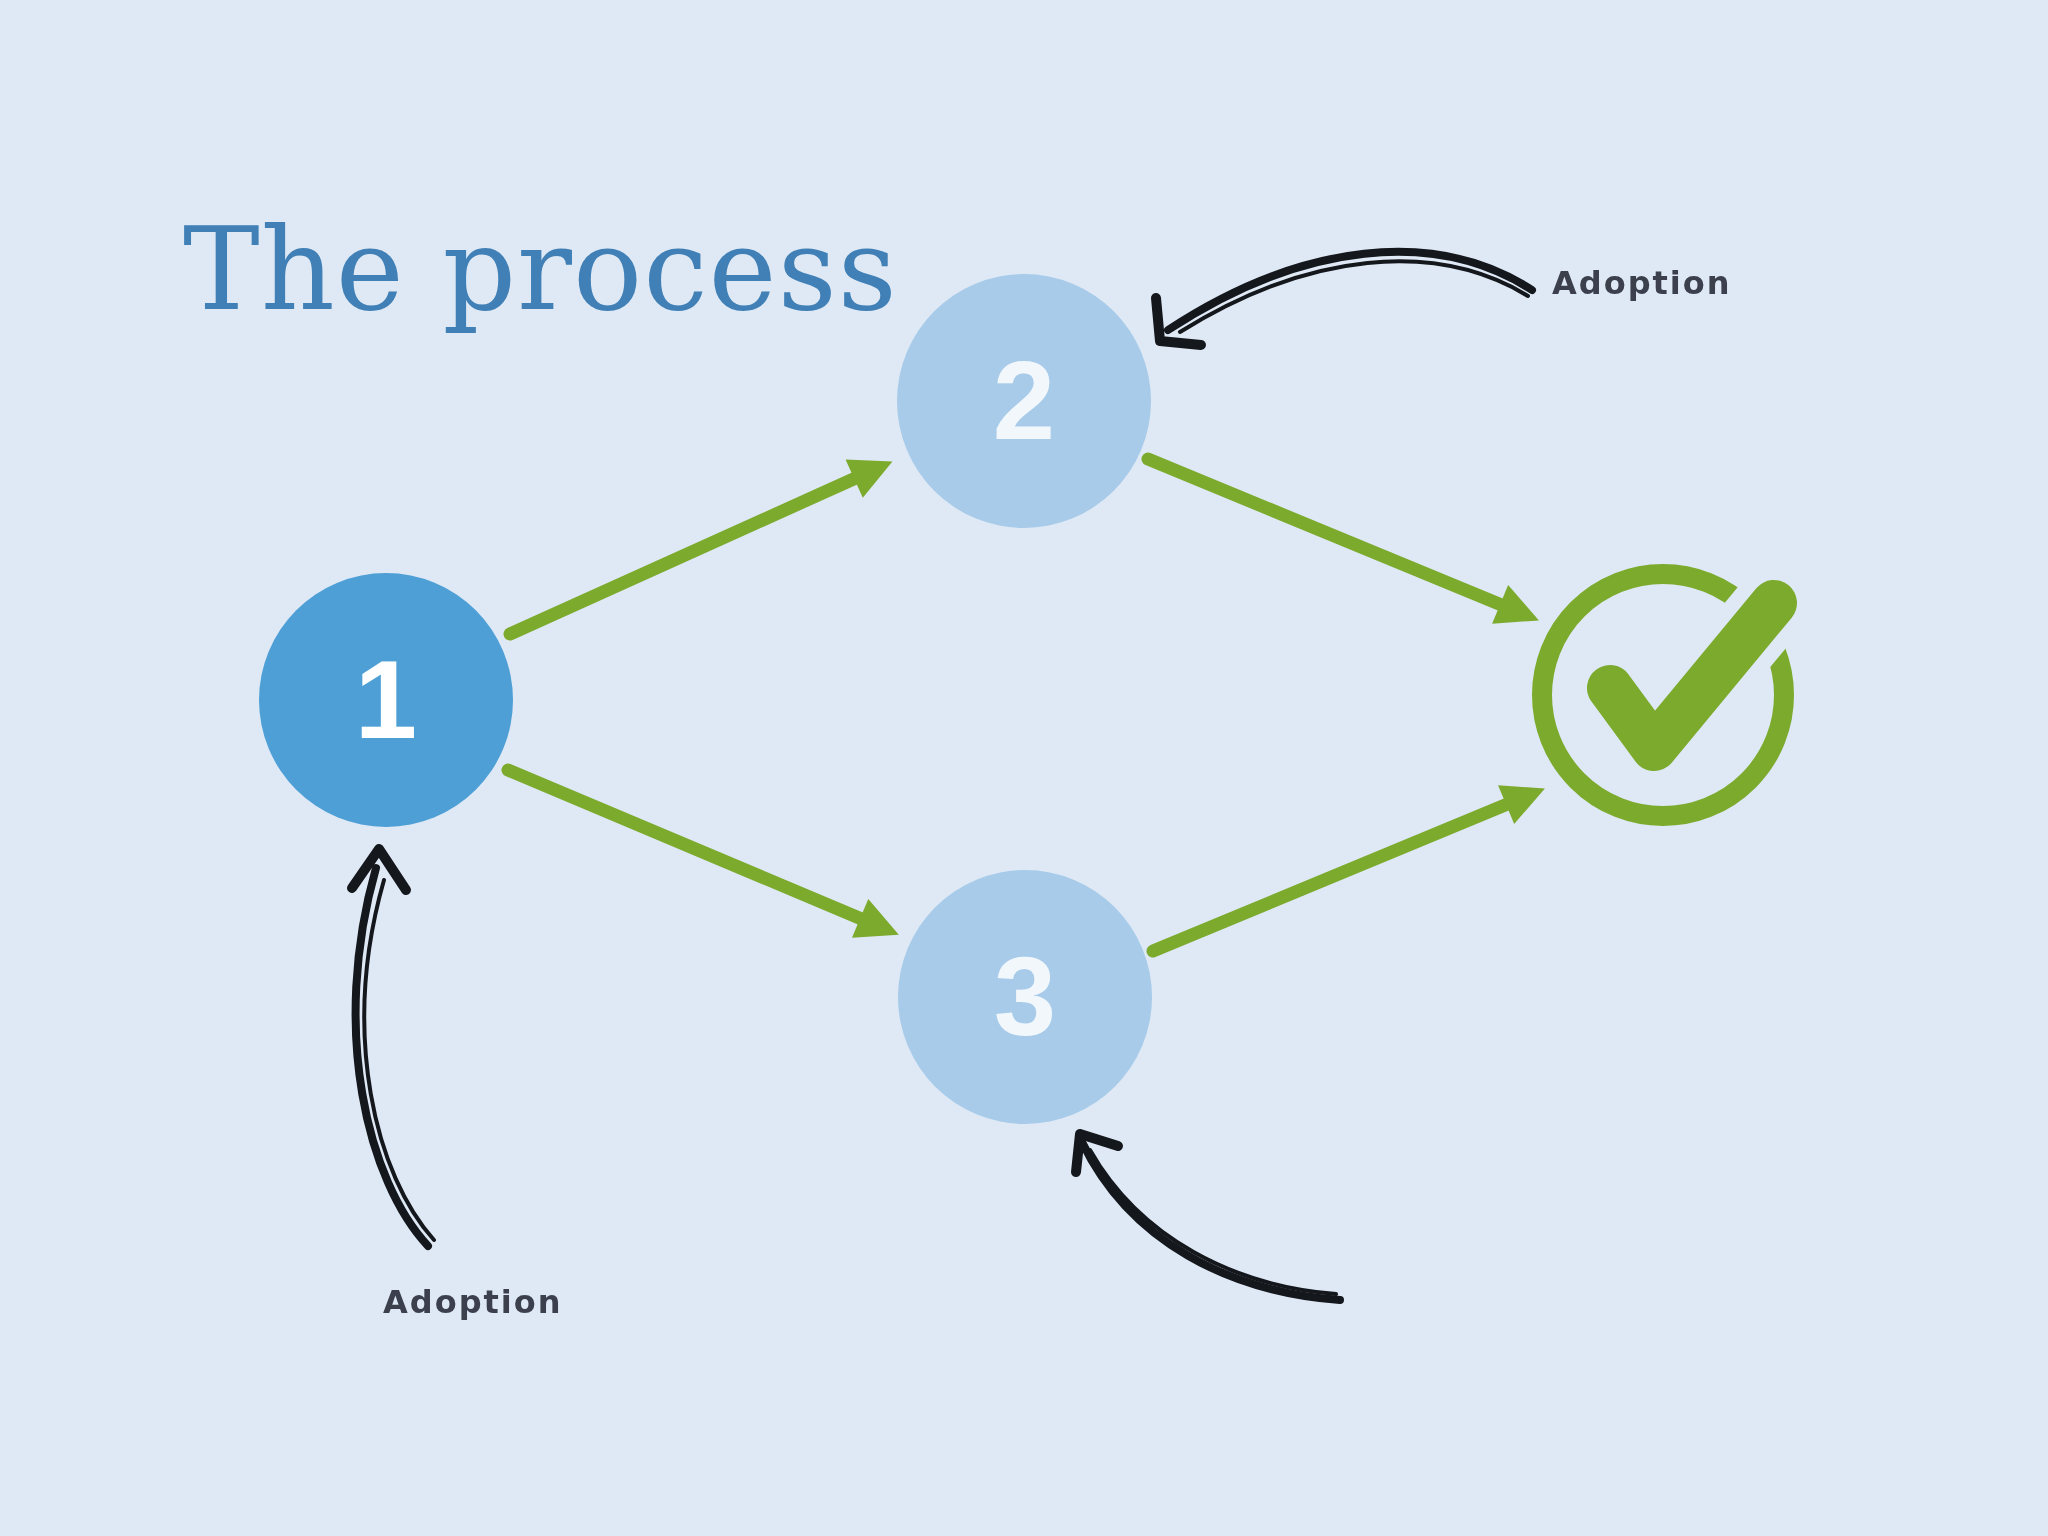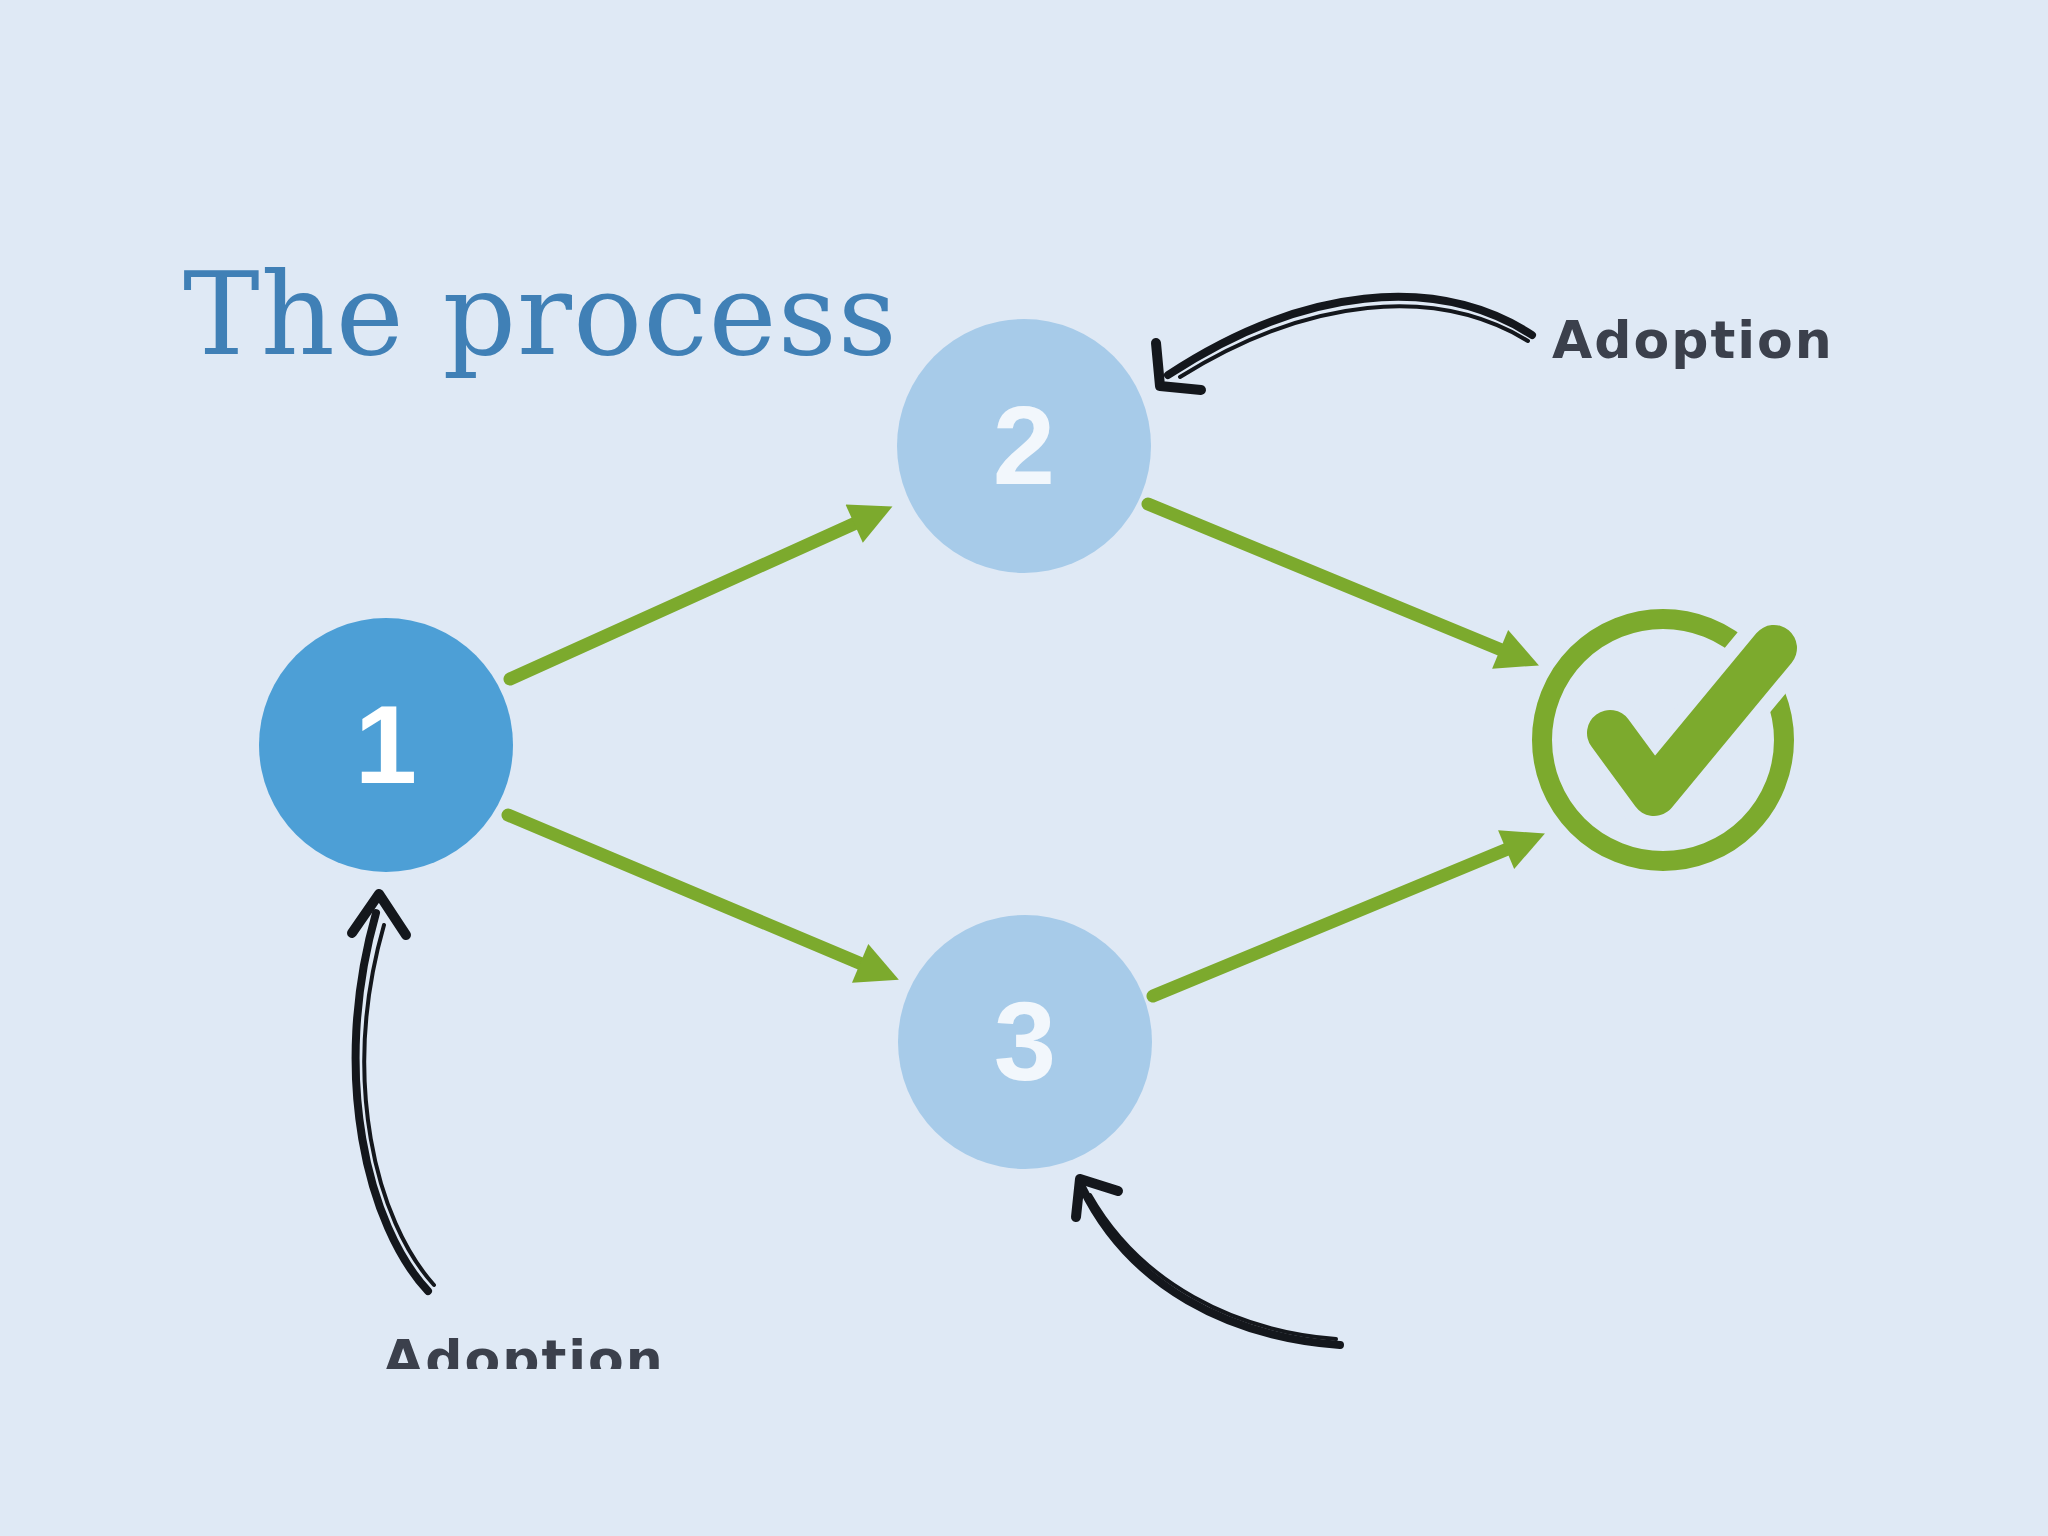"The process" .stage { margin-top: 45px -> none }
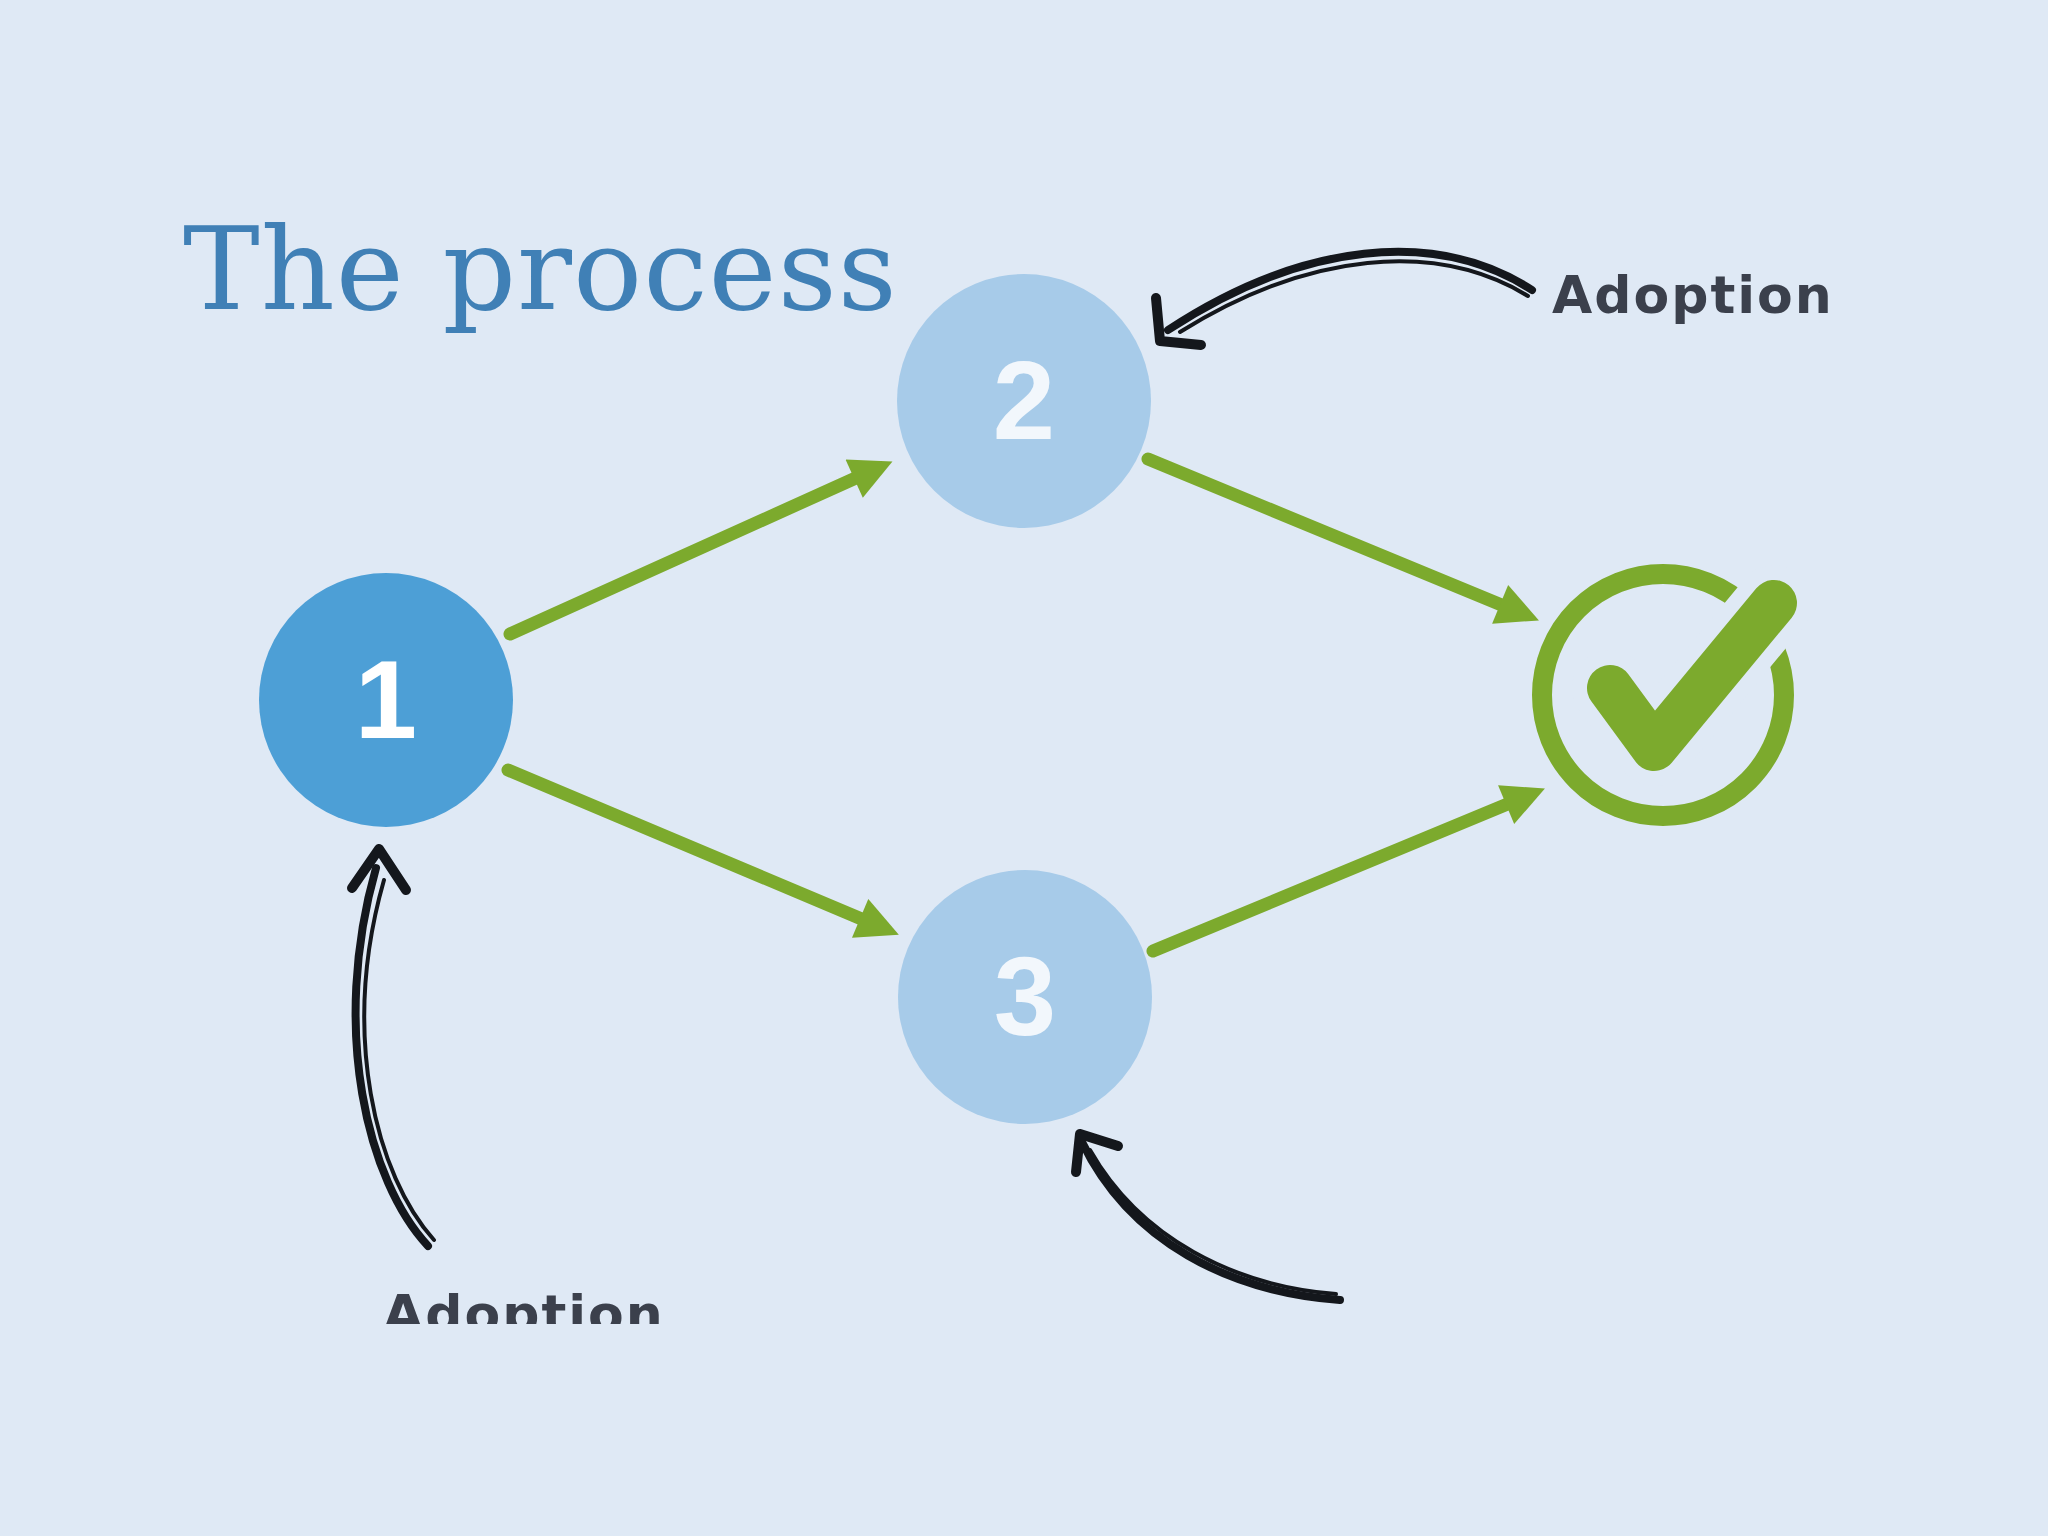"Adoption" .hand-label { font-size: 52px -> 32px }
